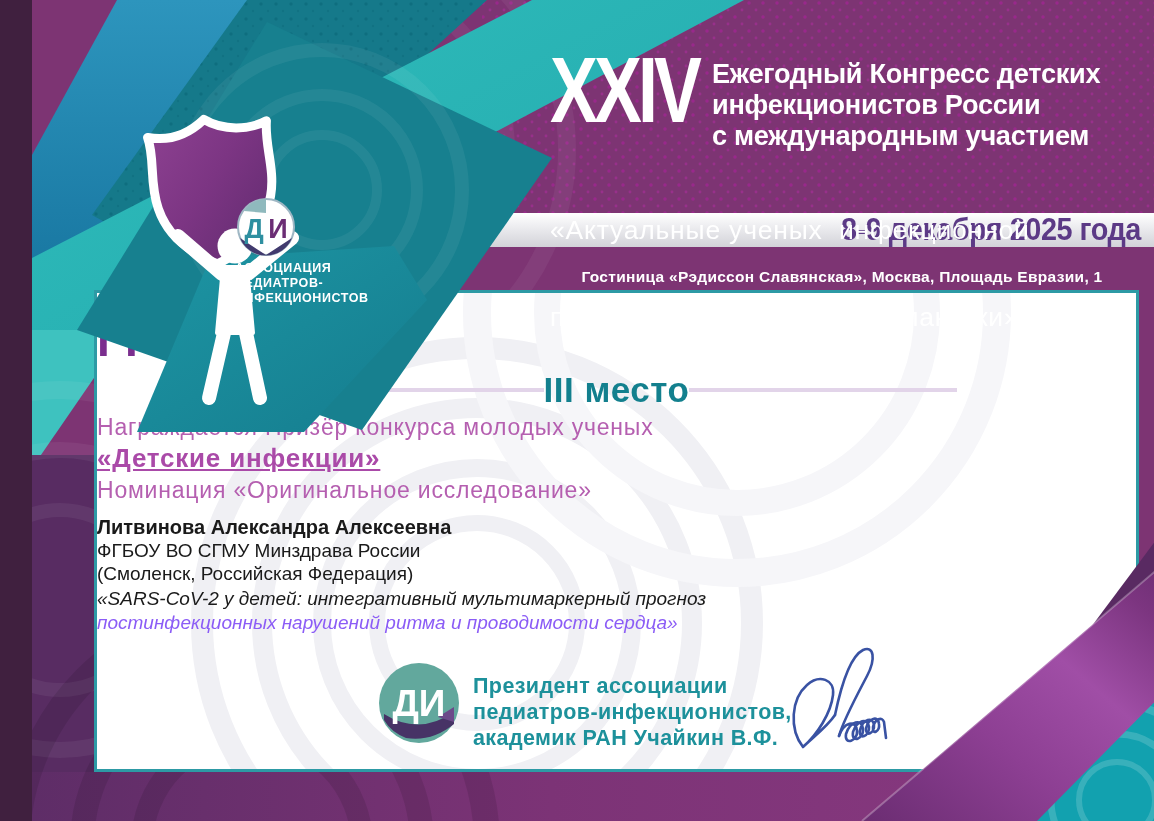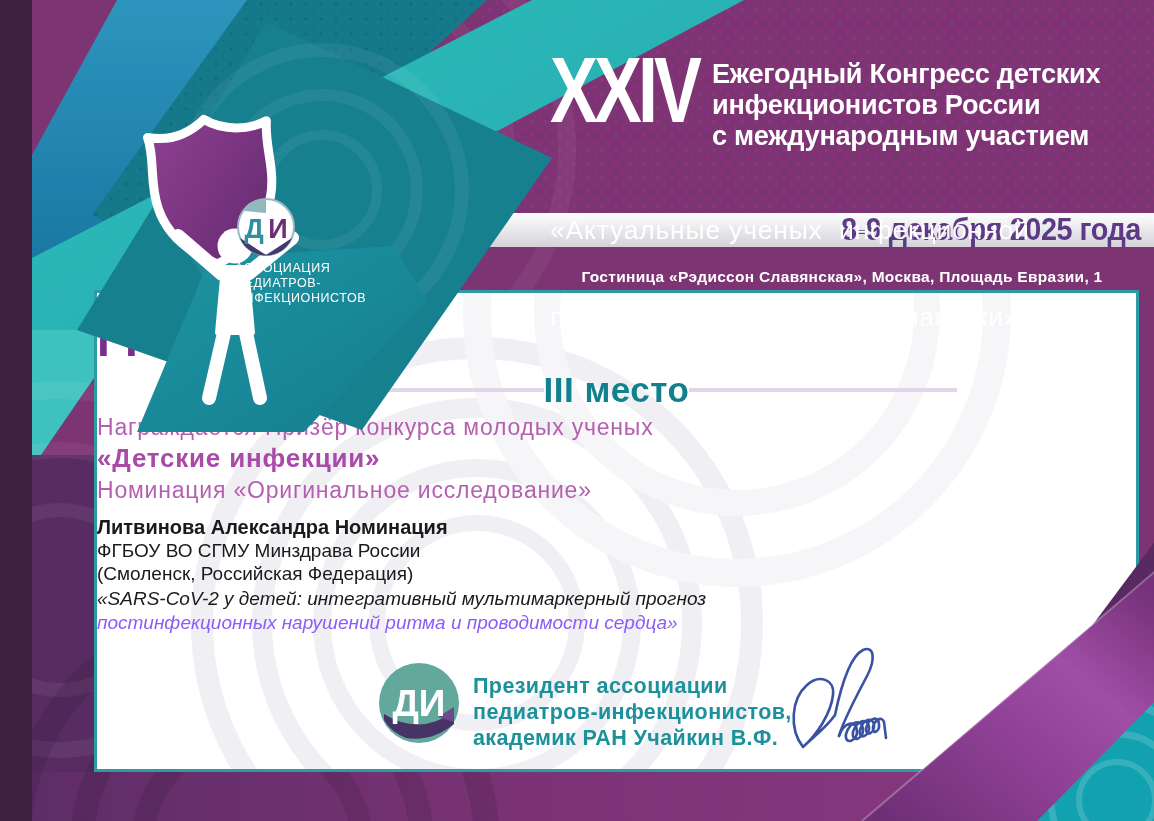"АССОЦИАЦИЯ" .assoc-name { font-weight: 400 -> 700 }
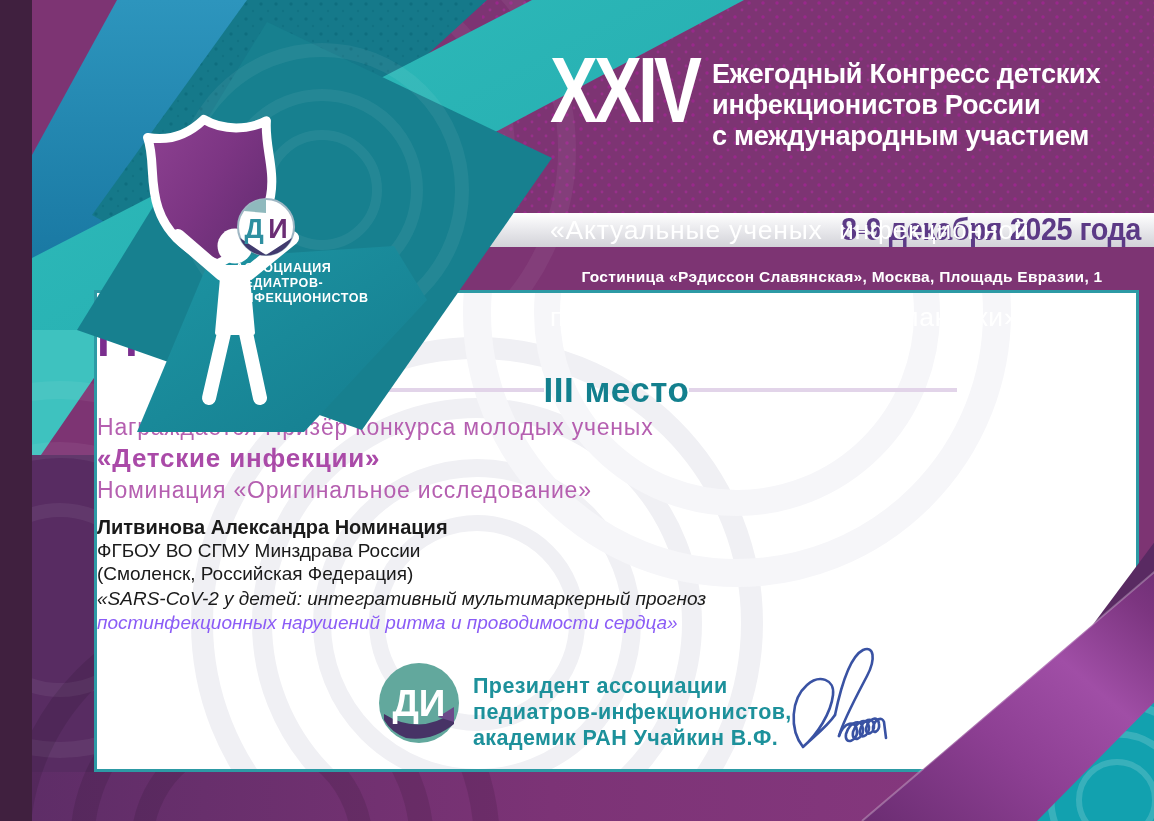"«Детские инфекции»" .contest-line { text-decoration: none -> underline }
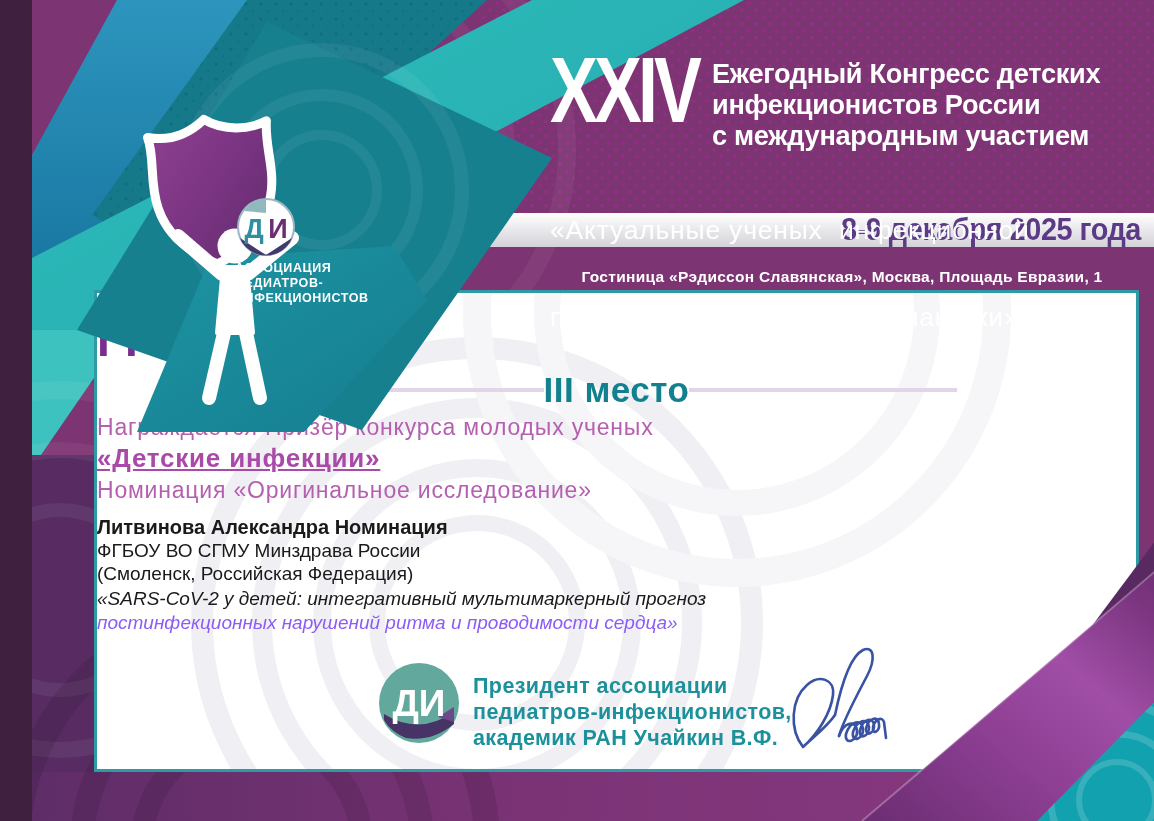"Литвинова Александра Номинация" div.card-line { text: Номинация -> Алексеевна }
